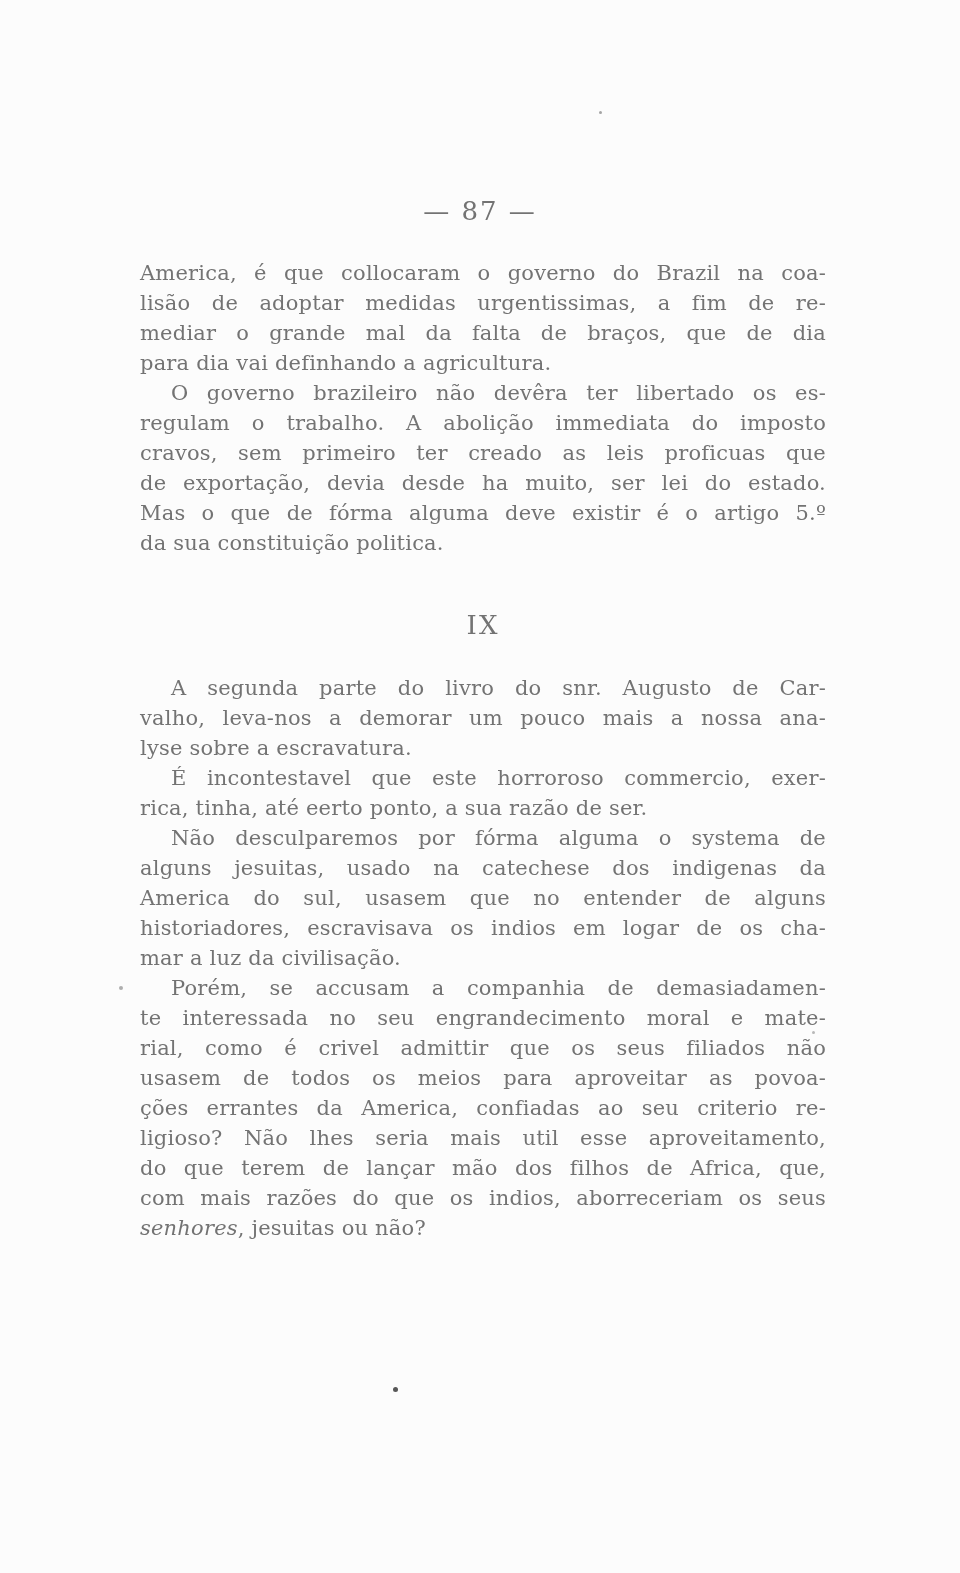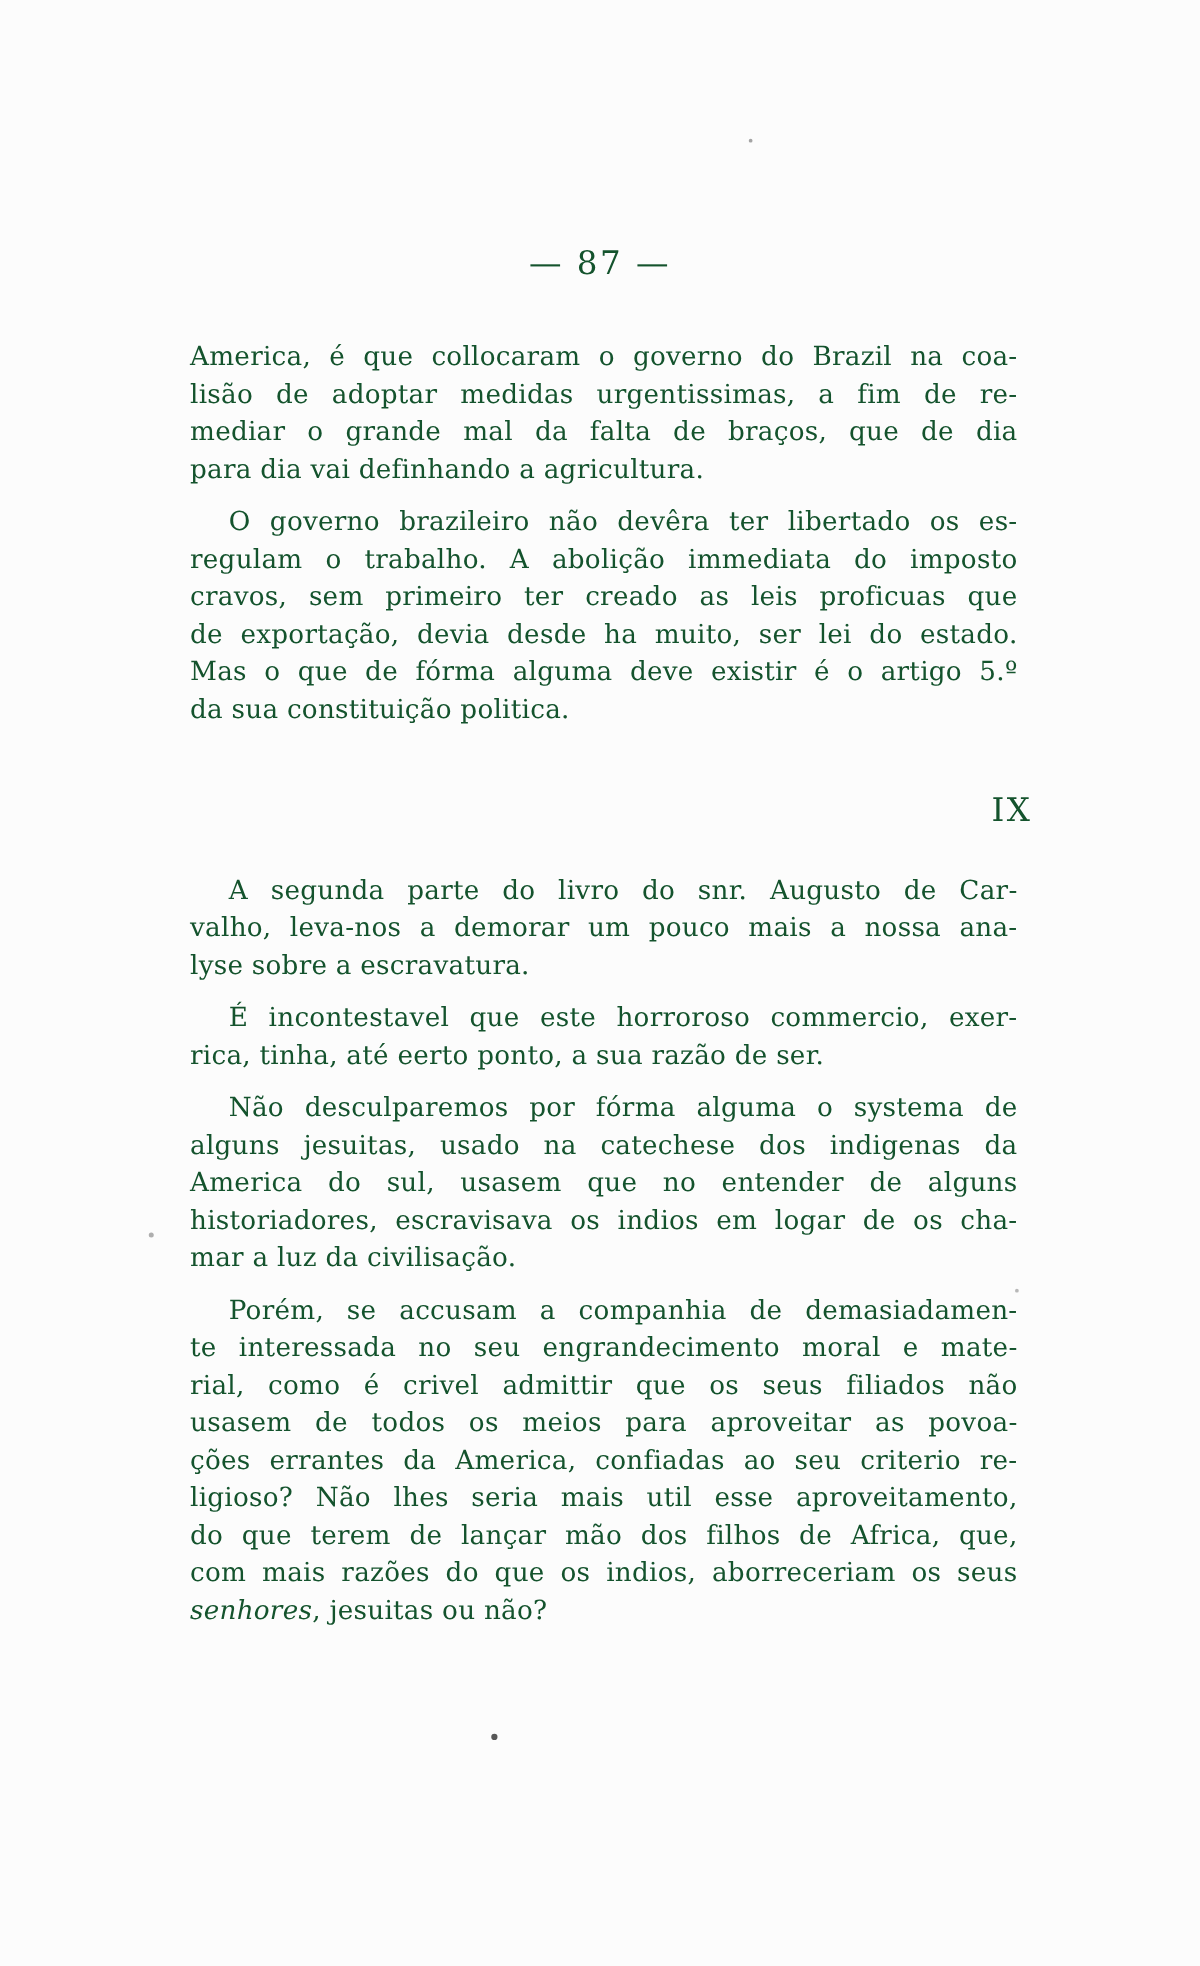"— 87 —" .page { color: #14532d -> #737373 }
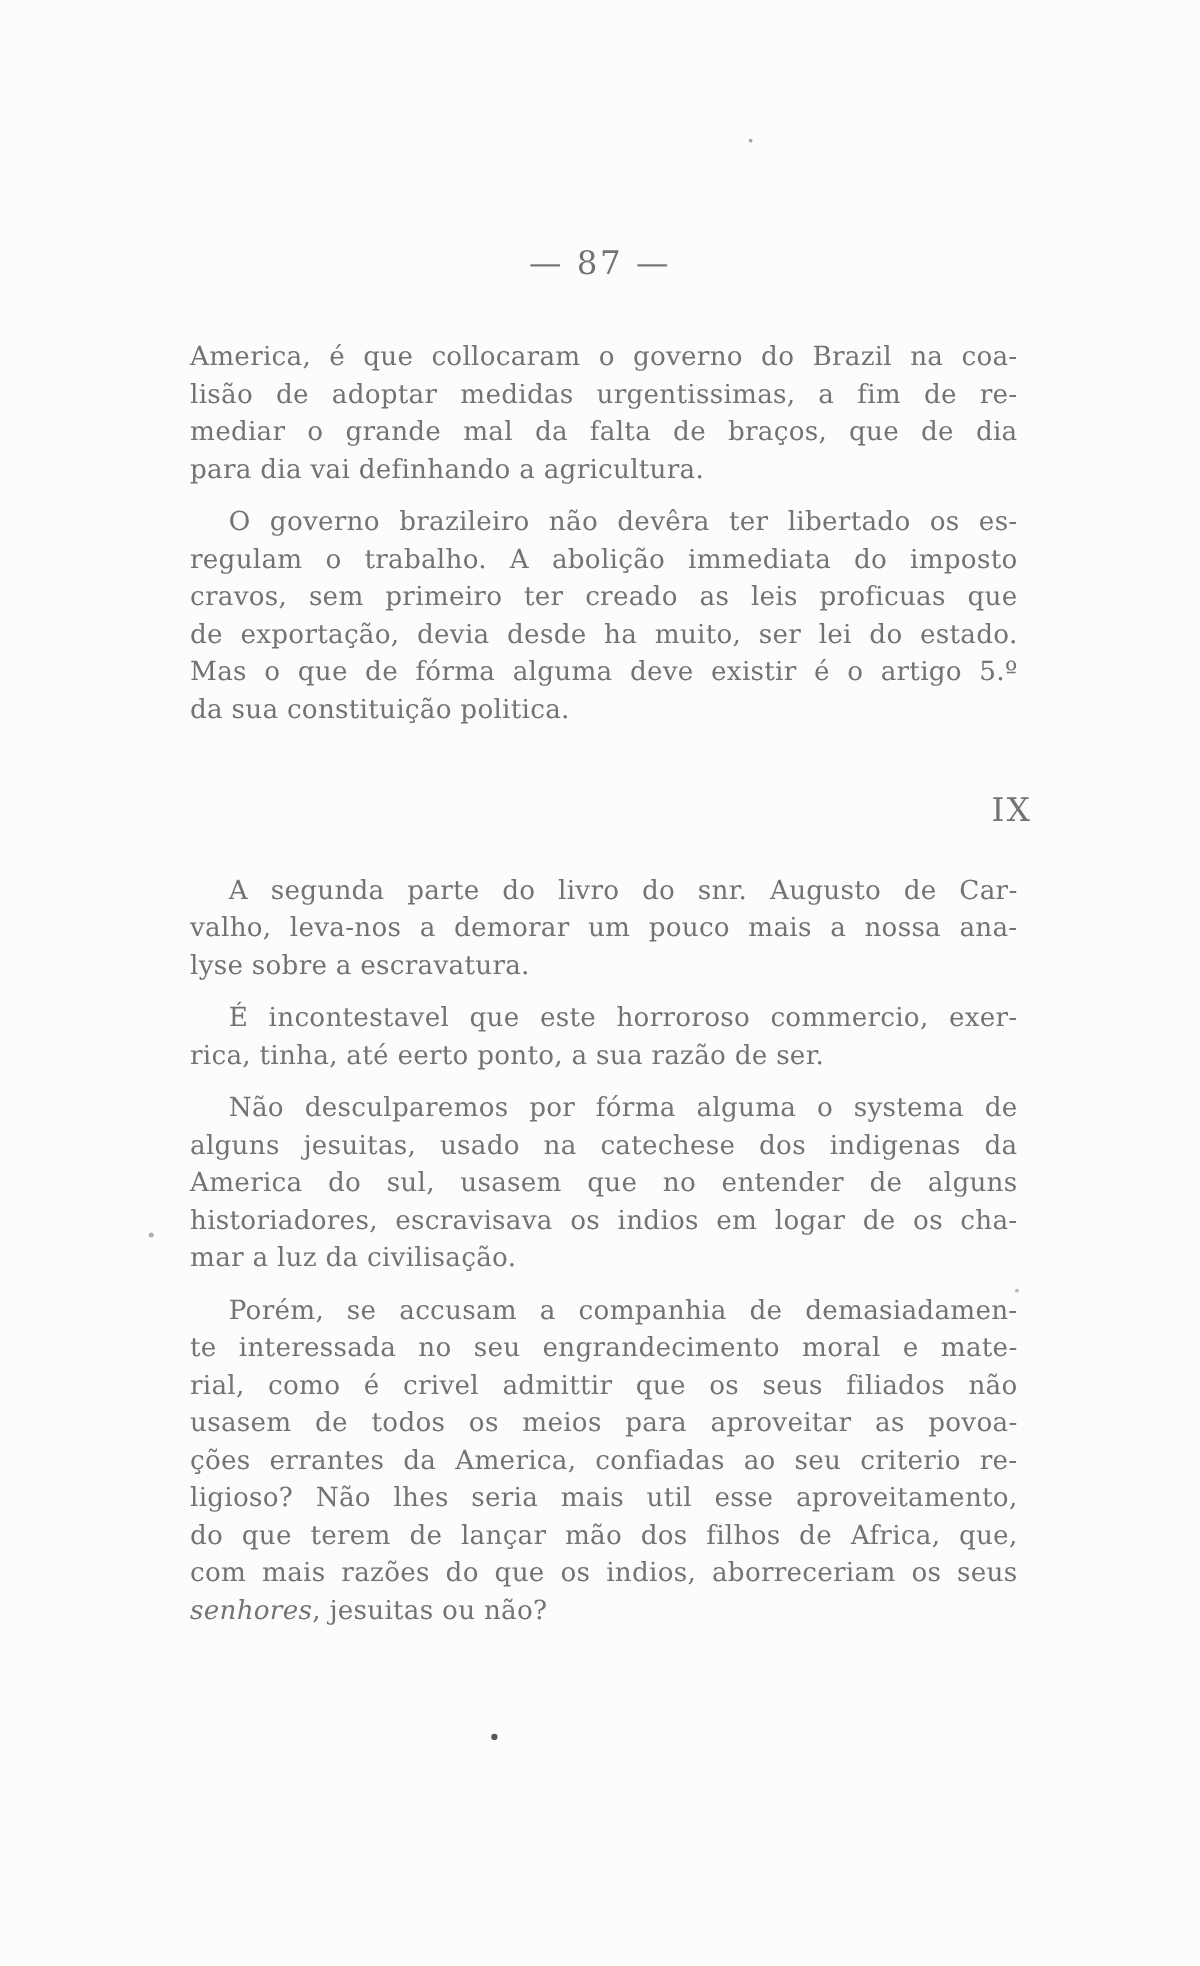"America, é que collocaram o" .paragraph { margin: 12px -> 0 }
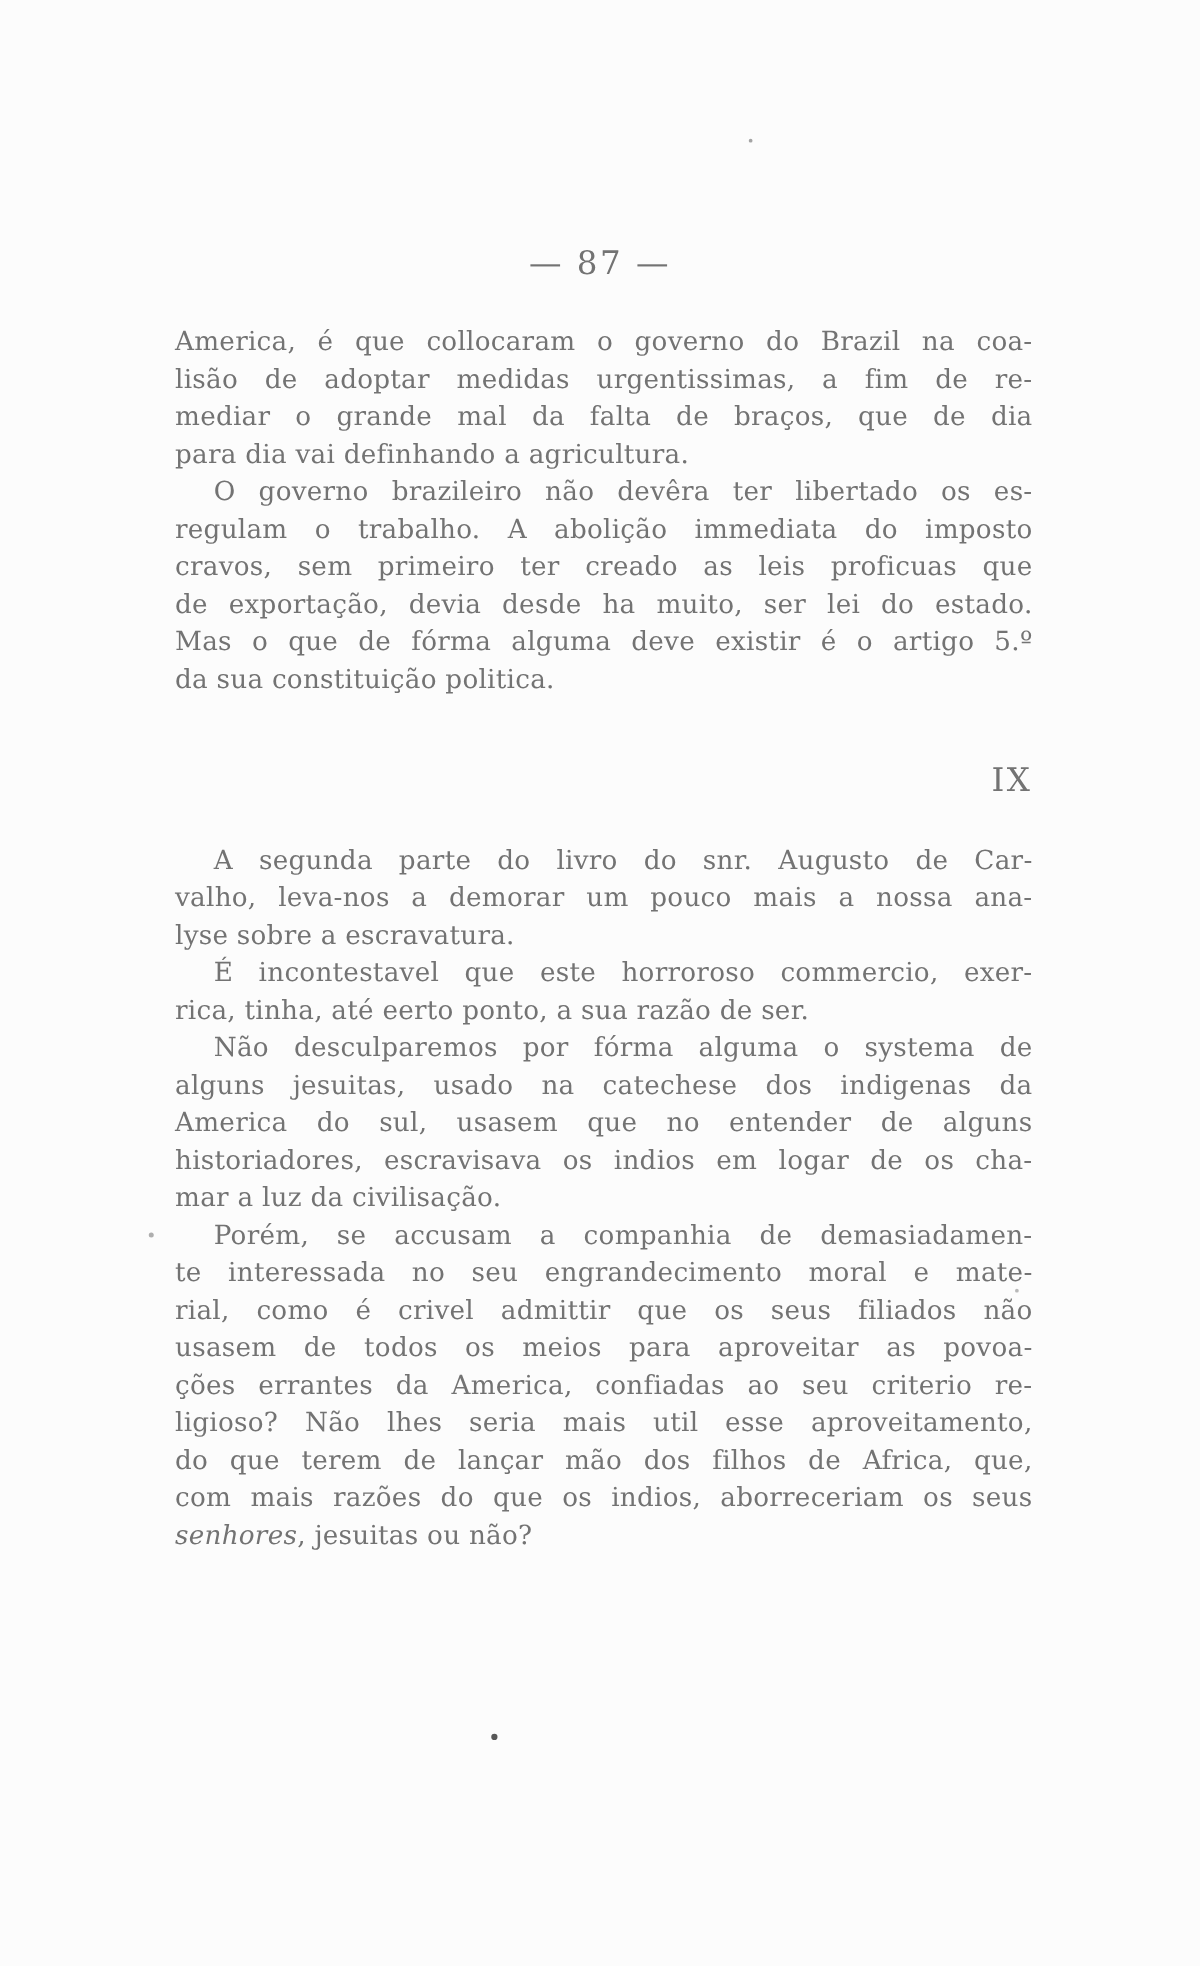"IX" .section-heading { text-align: right -> center }
